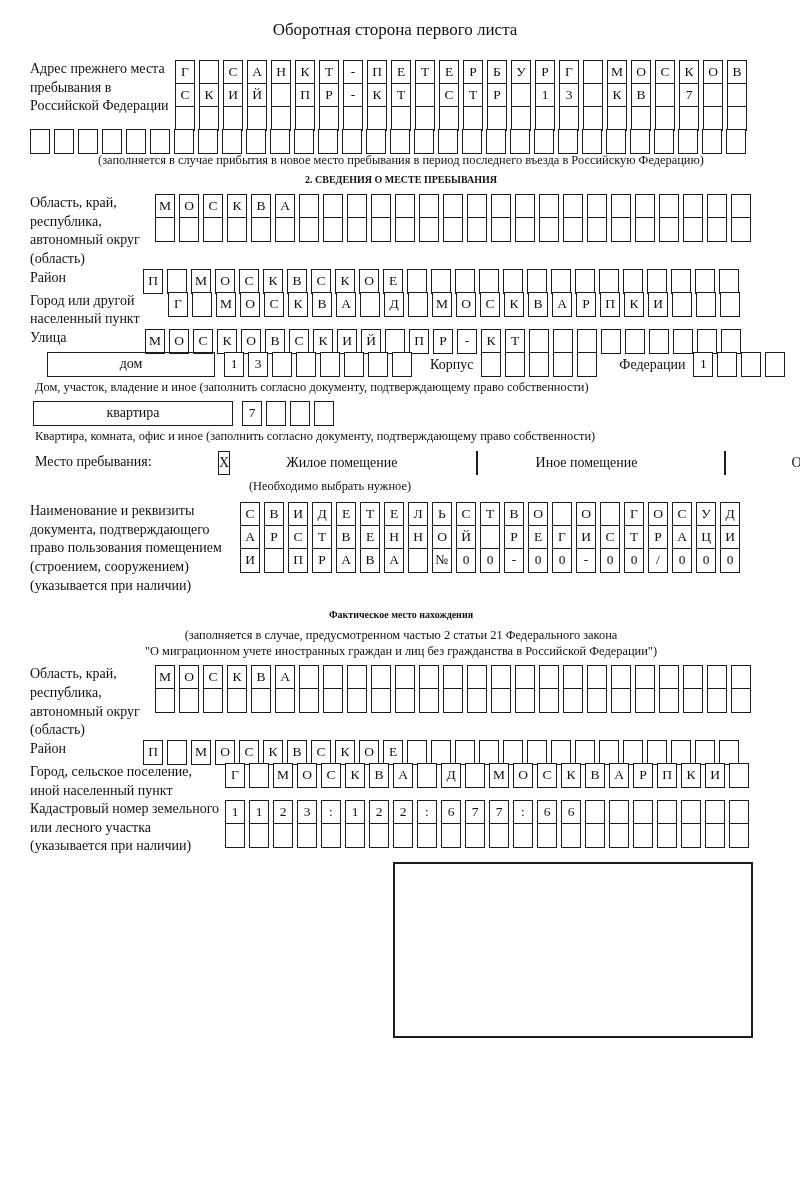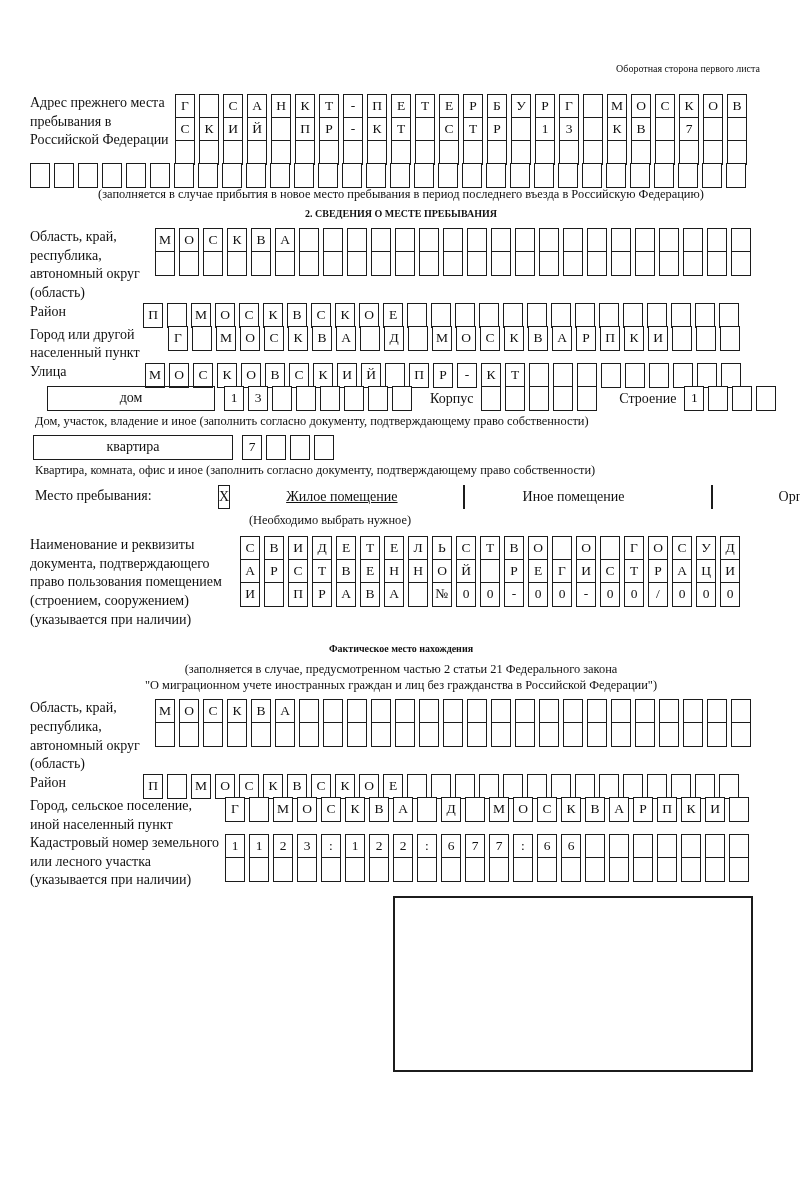"Оборотная сторона первого листа" .hdr { font-size: 10px -> 17px; margin-top: 43px -> none; text-align: right -> center }
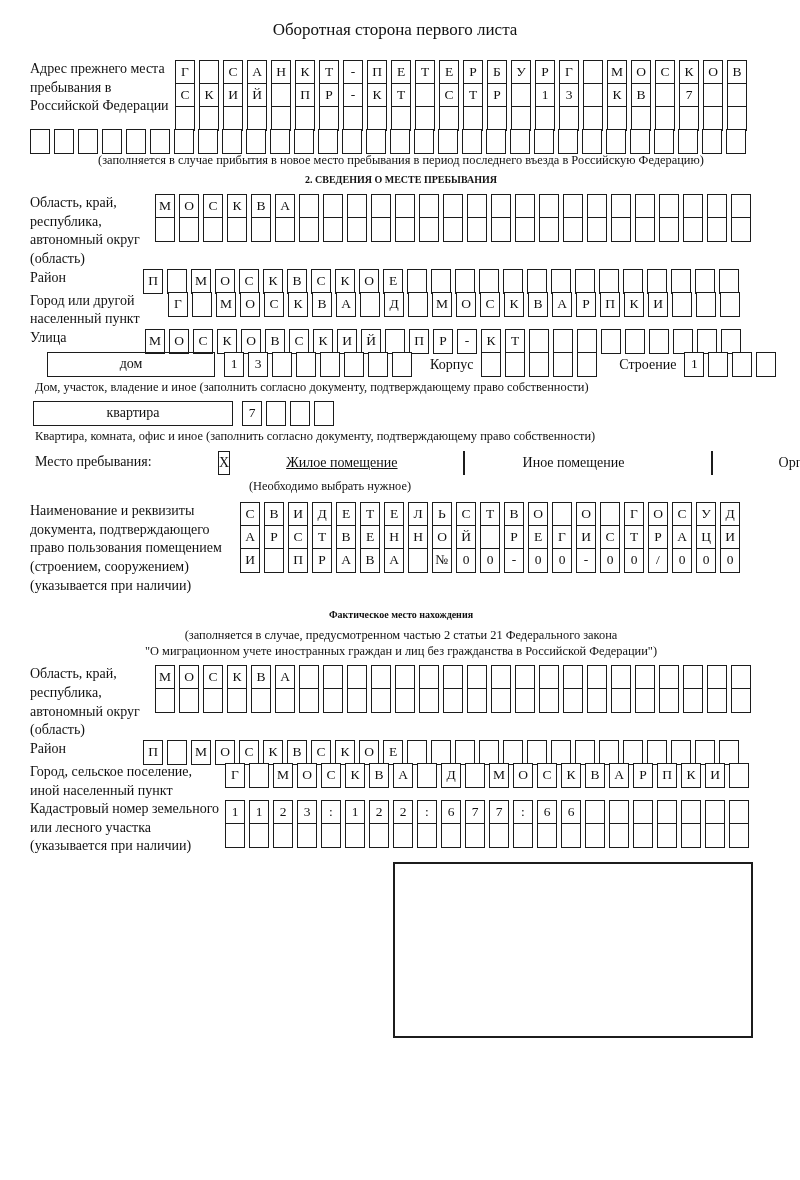"Строение" div.inline-label { text: Строение -> Федерации }
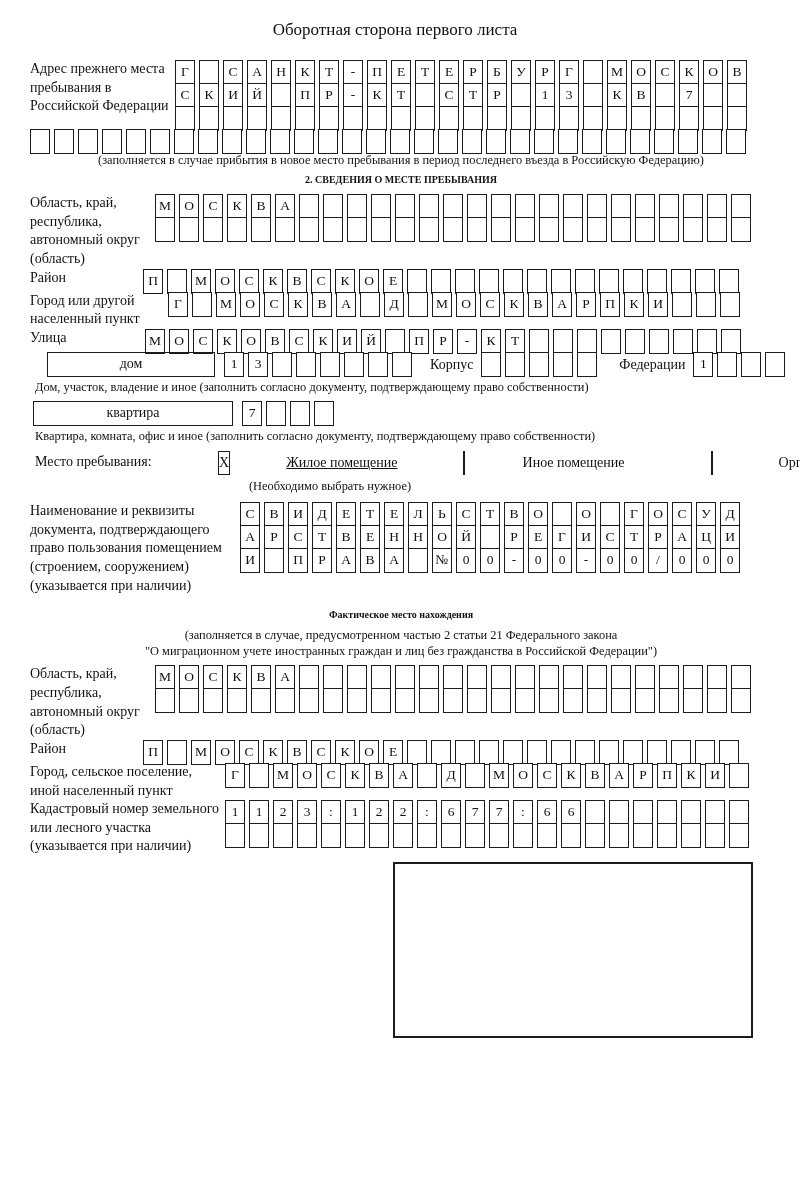"Жилое помещение" span.inline-label { margin: 0 17px 0 8px -> 0 30px 0 8px; text-decoration: underline -> none }
